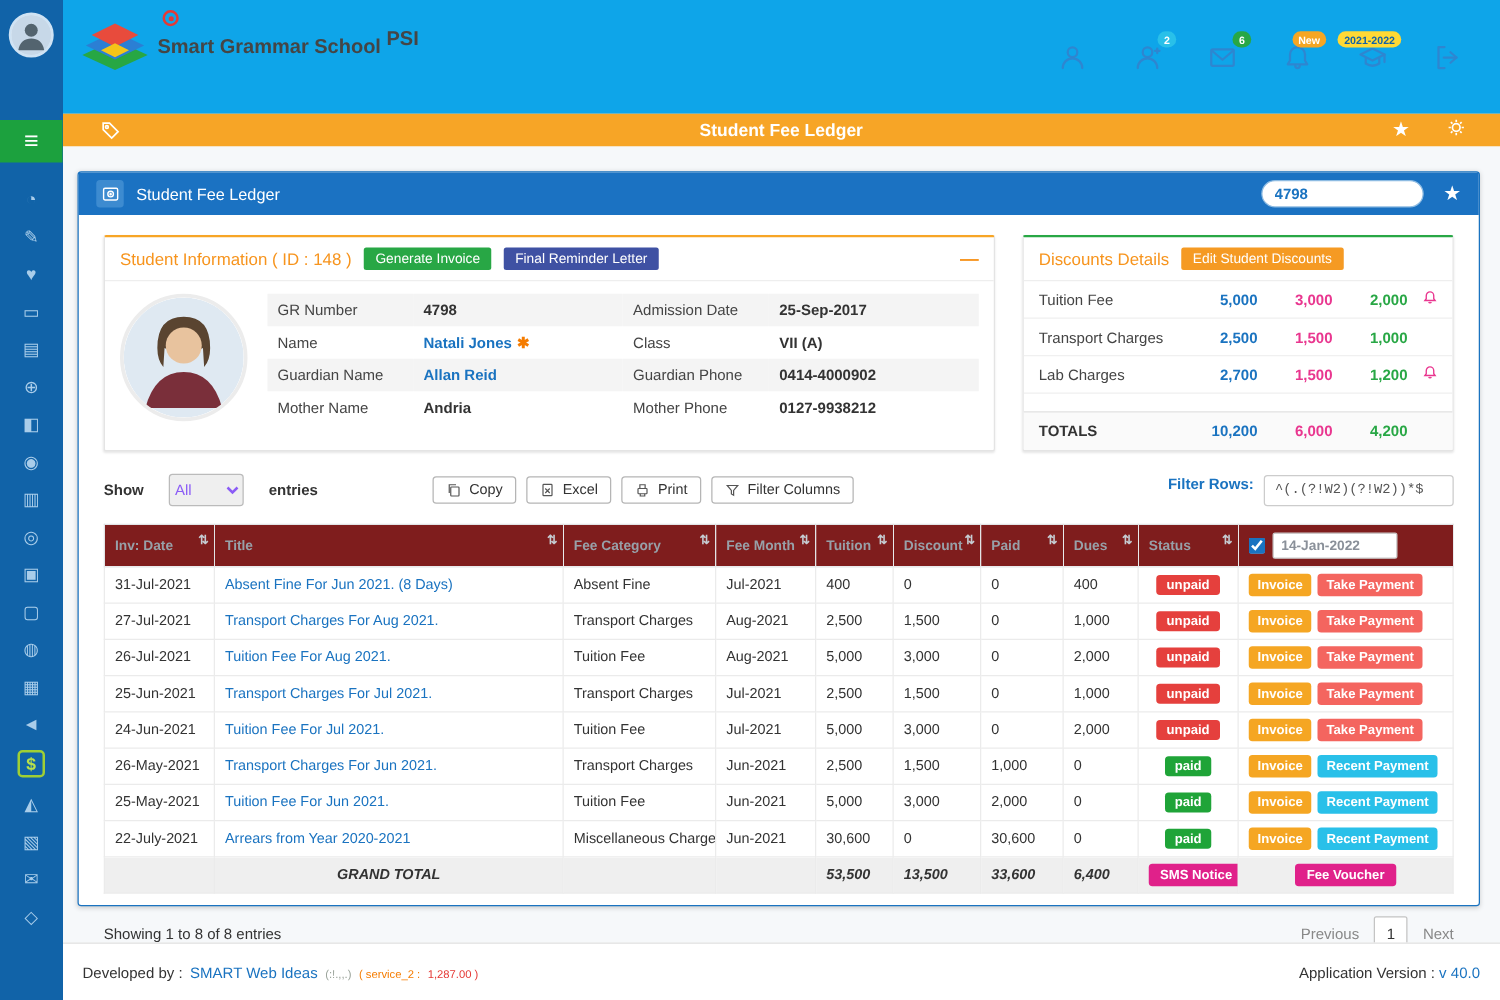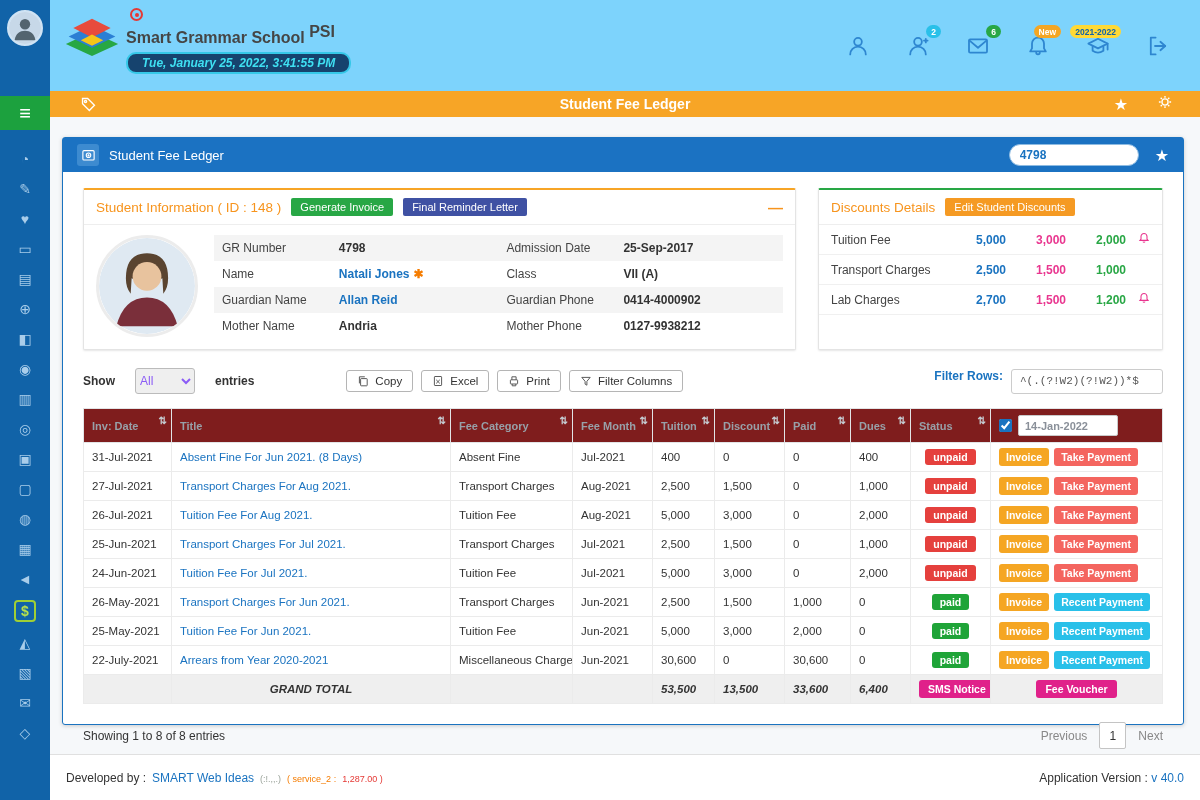"Smart Grammar School PSI" .topbar { background: #7dd3fc -> #0ea5e9 }
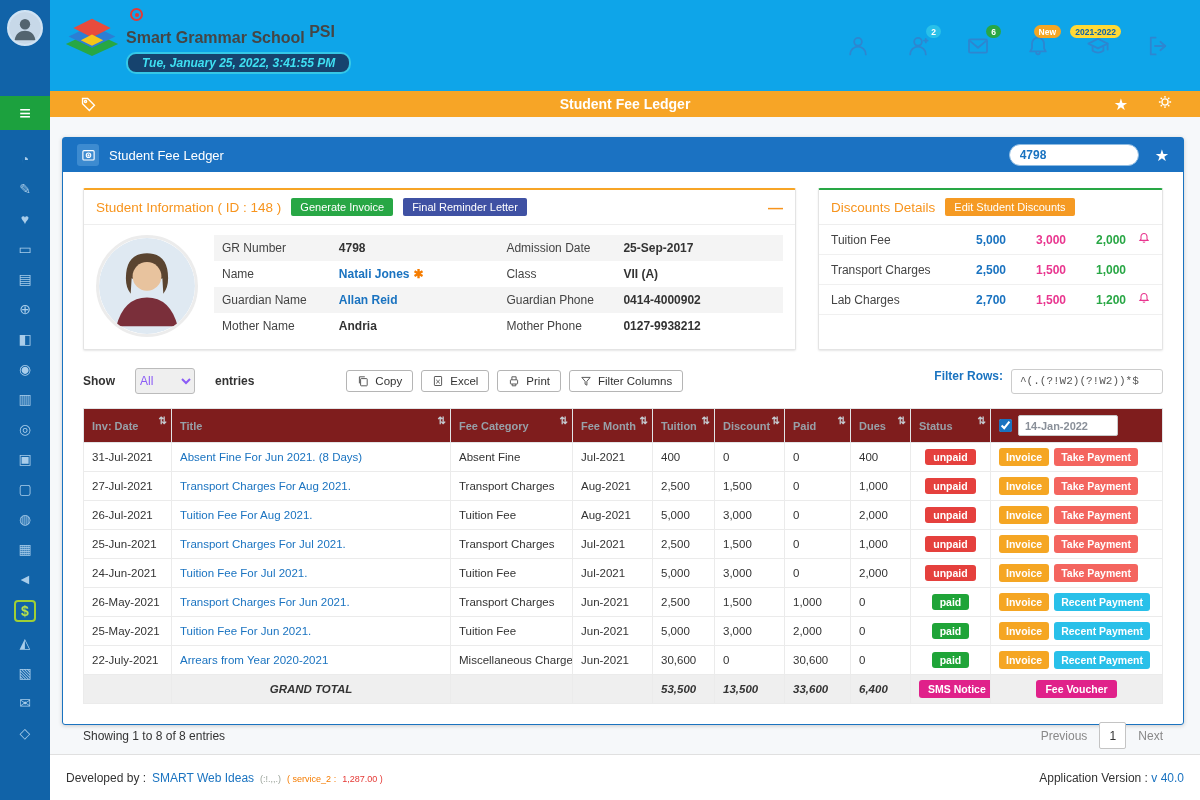"Tue, January 25, 2022, 3:41:55" span.date-pill { html: <span>Tue, January 25, 2022, 3:41:55 PM</span> -> none }
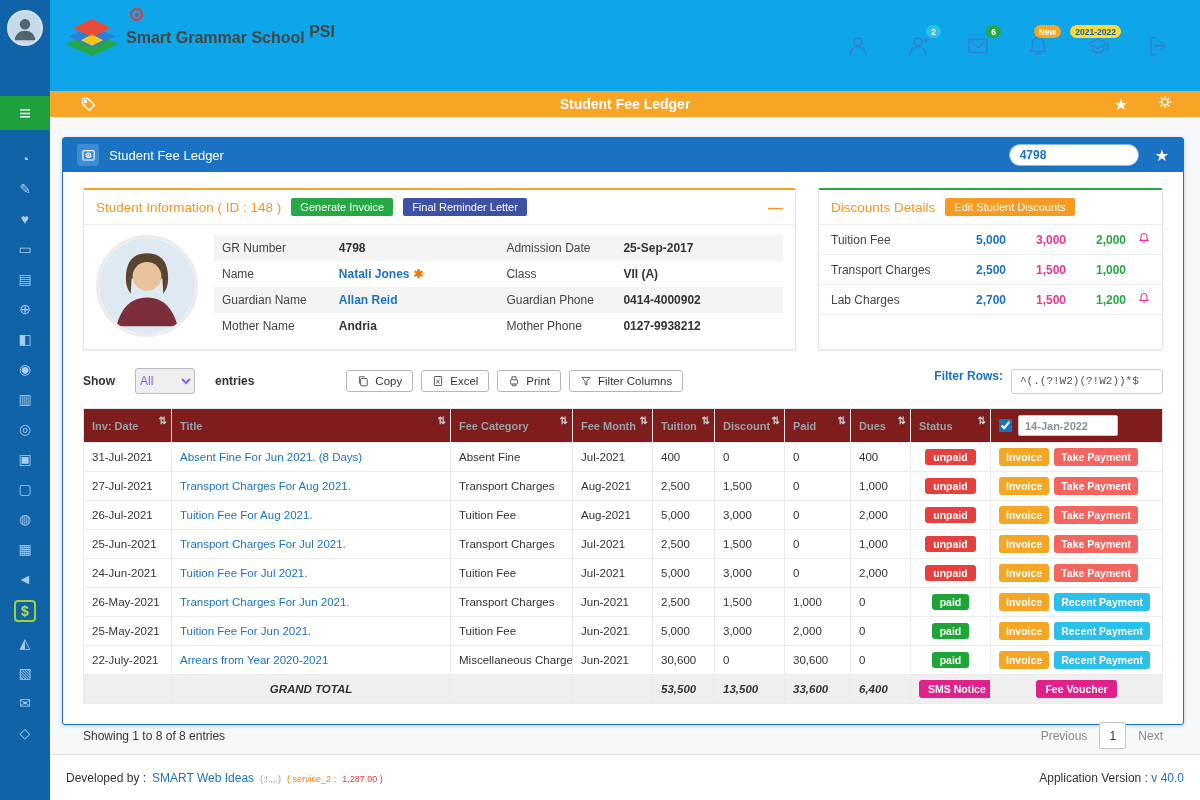"TOTALS" div.disc-totals { html: none -> <div> <span>TOTALS</span> <span>10,200</span> <span>6,000</span> <span>4,200</span> <span></span> </div> }
